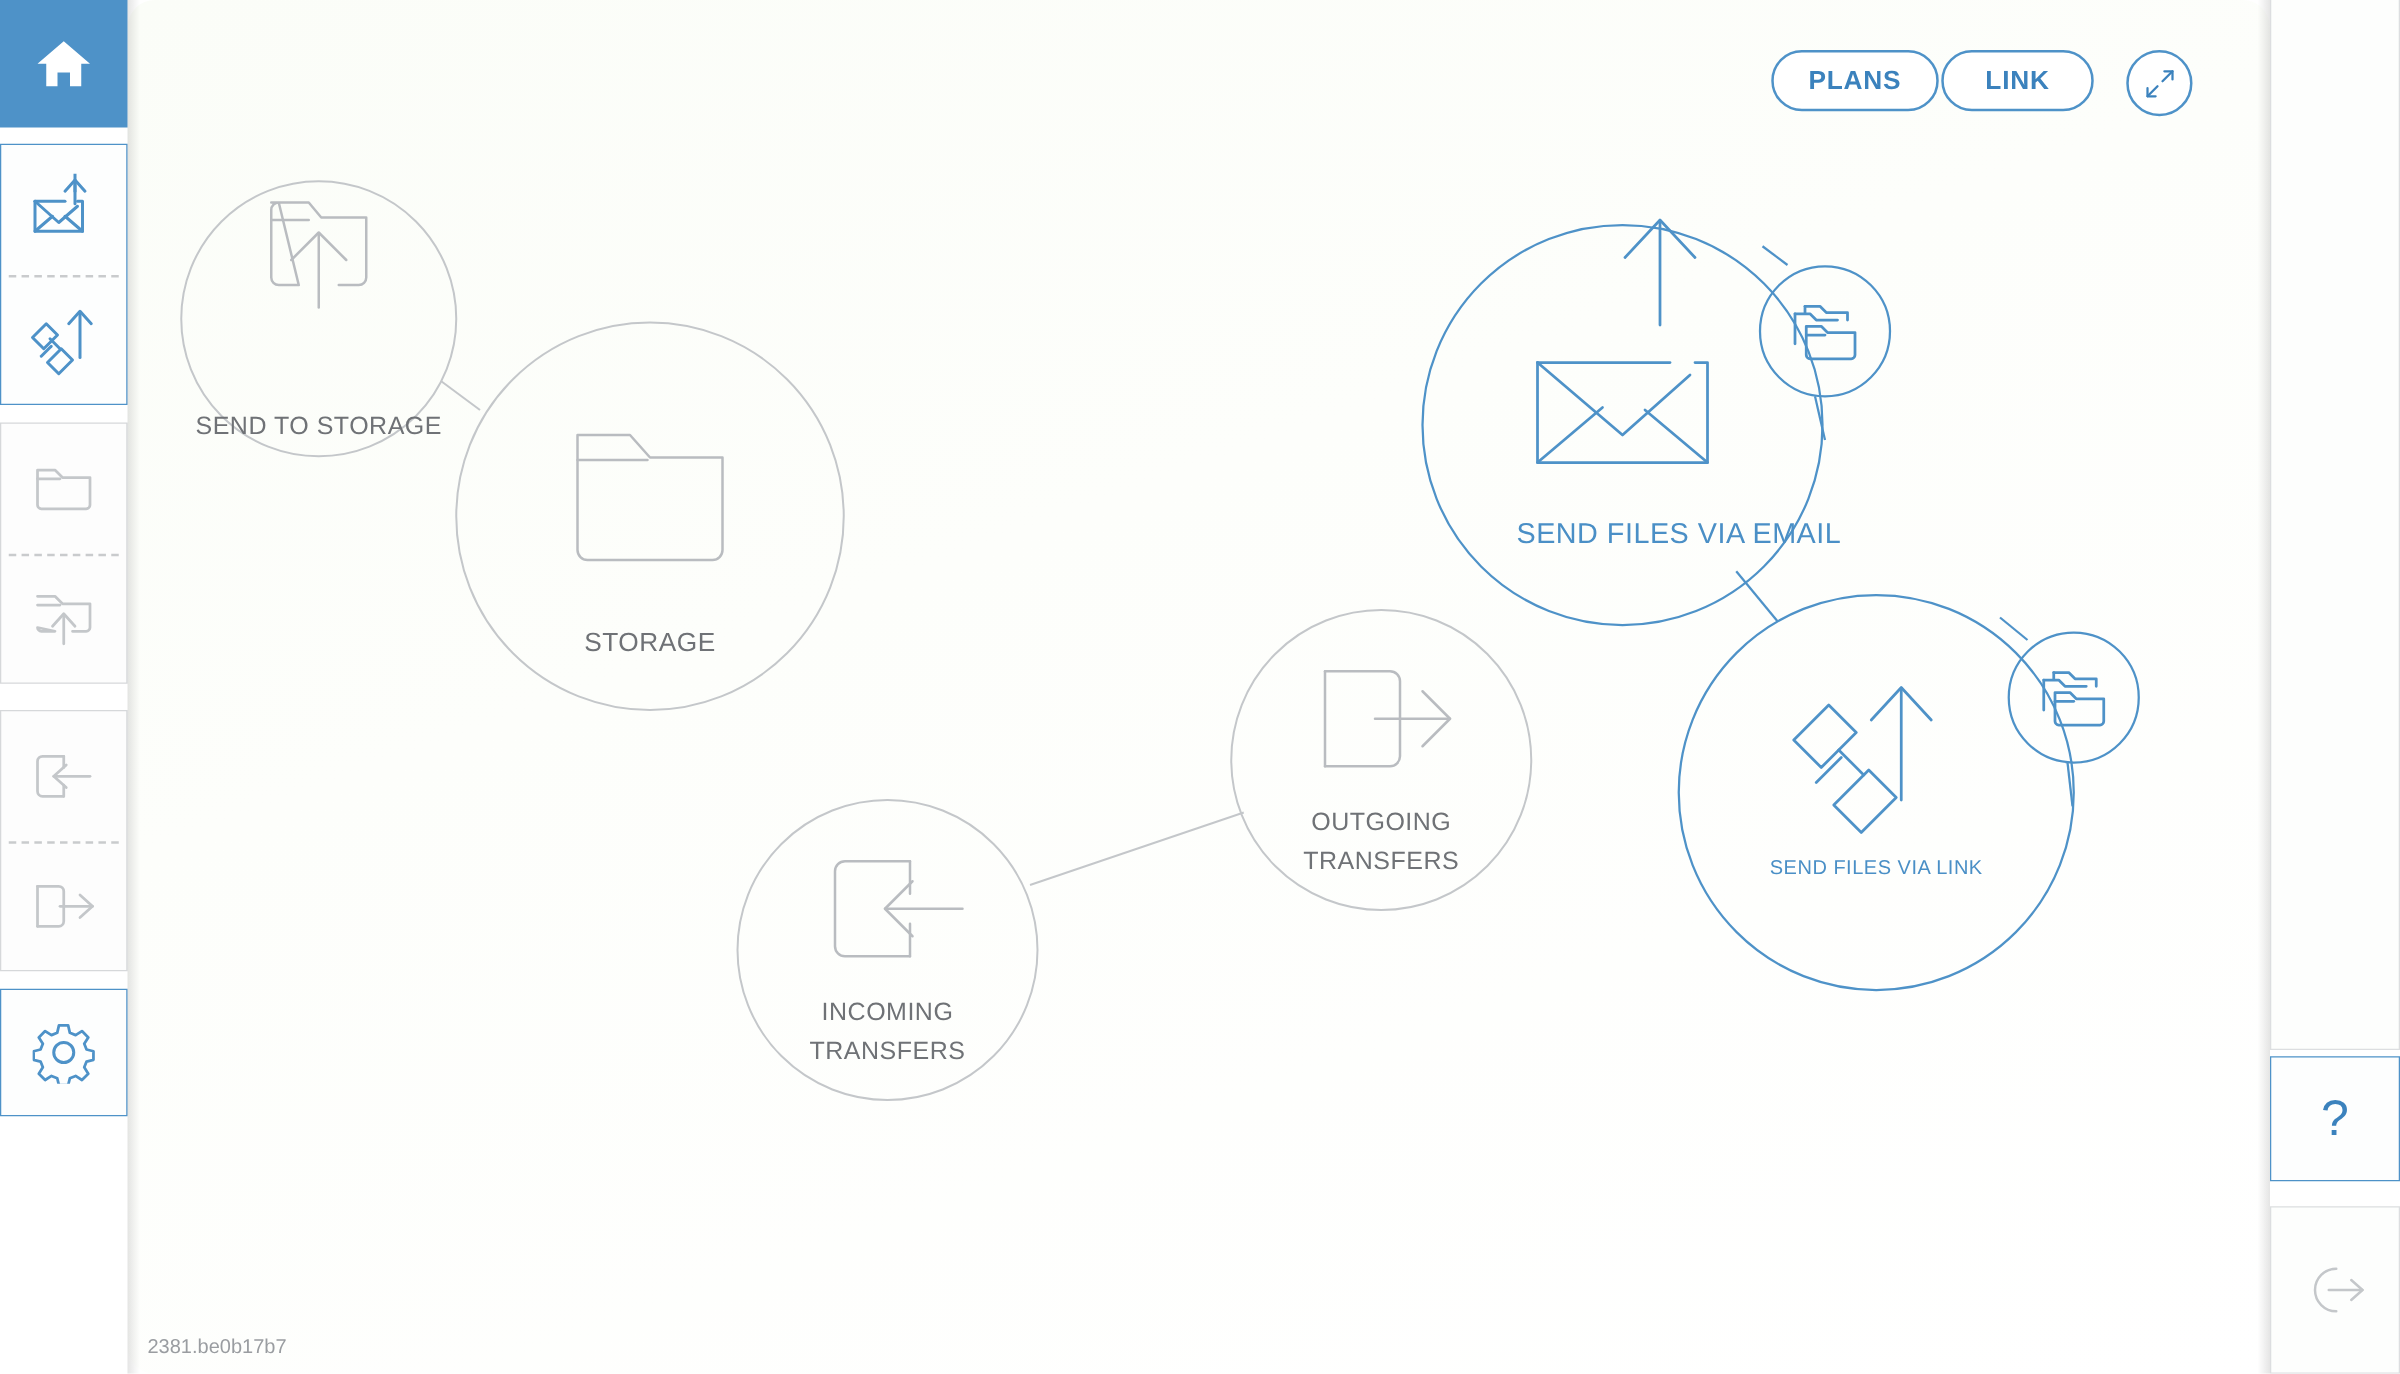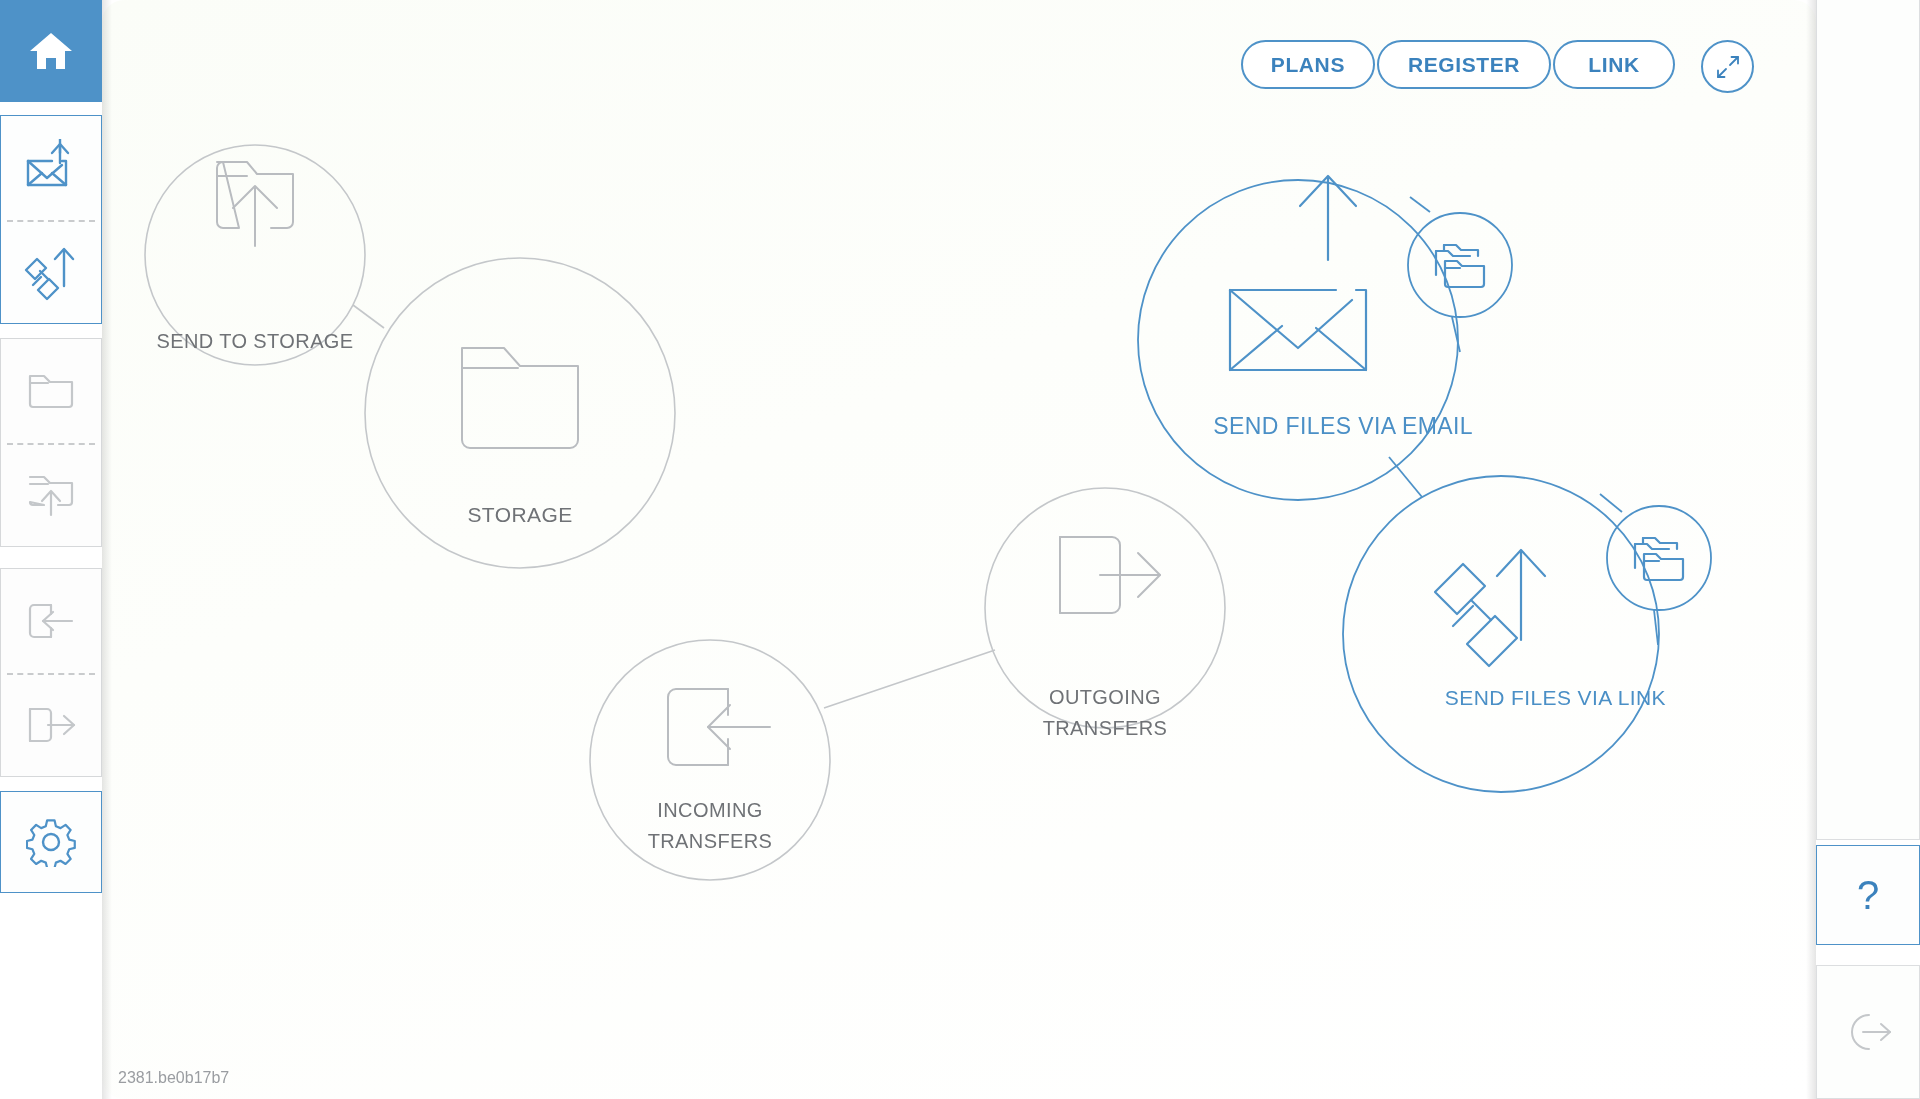"REGISTER" div.pill { html: <div>REGISTER</div> -> none }
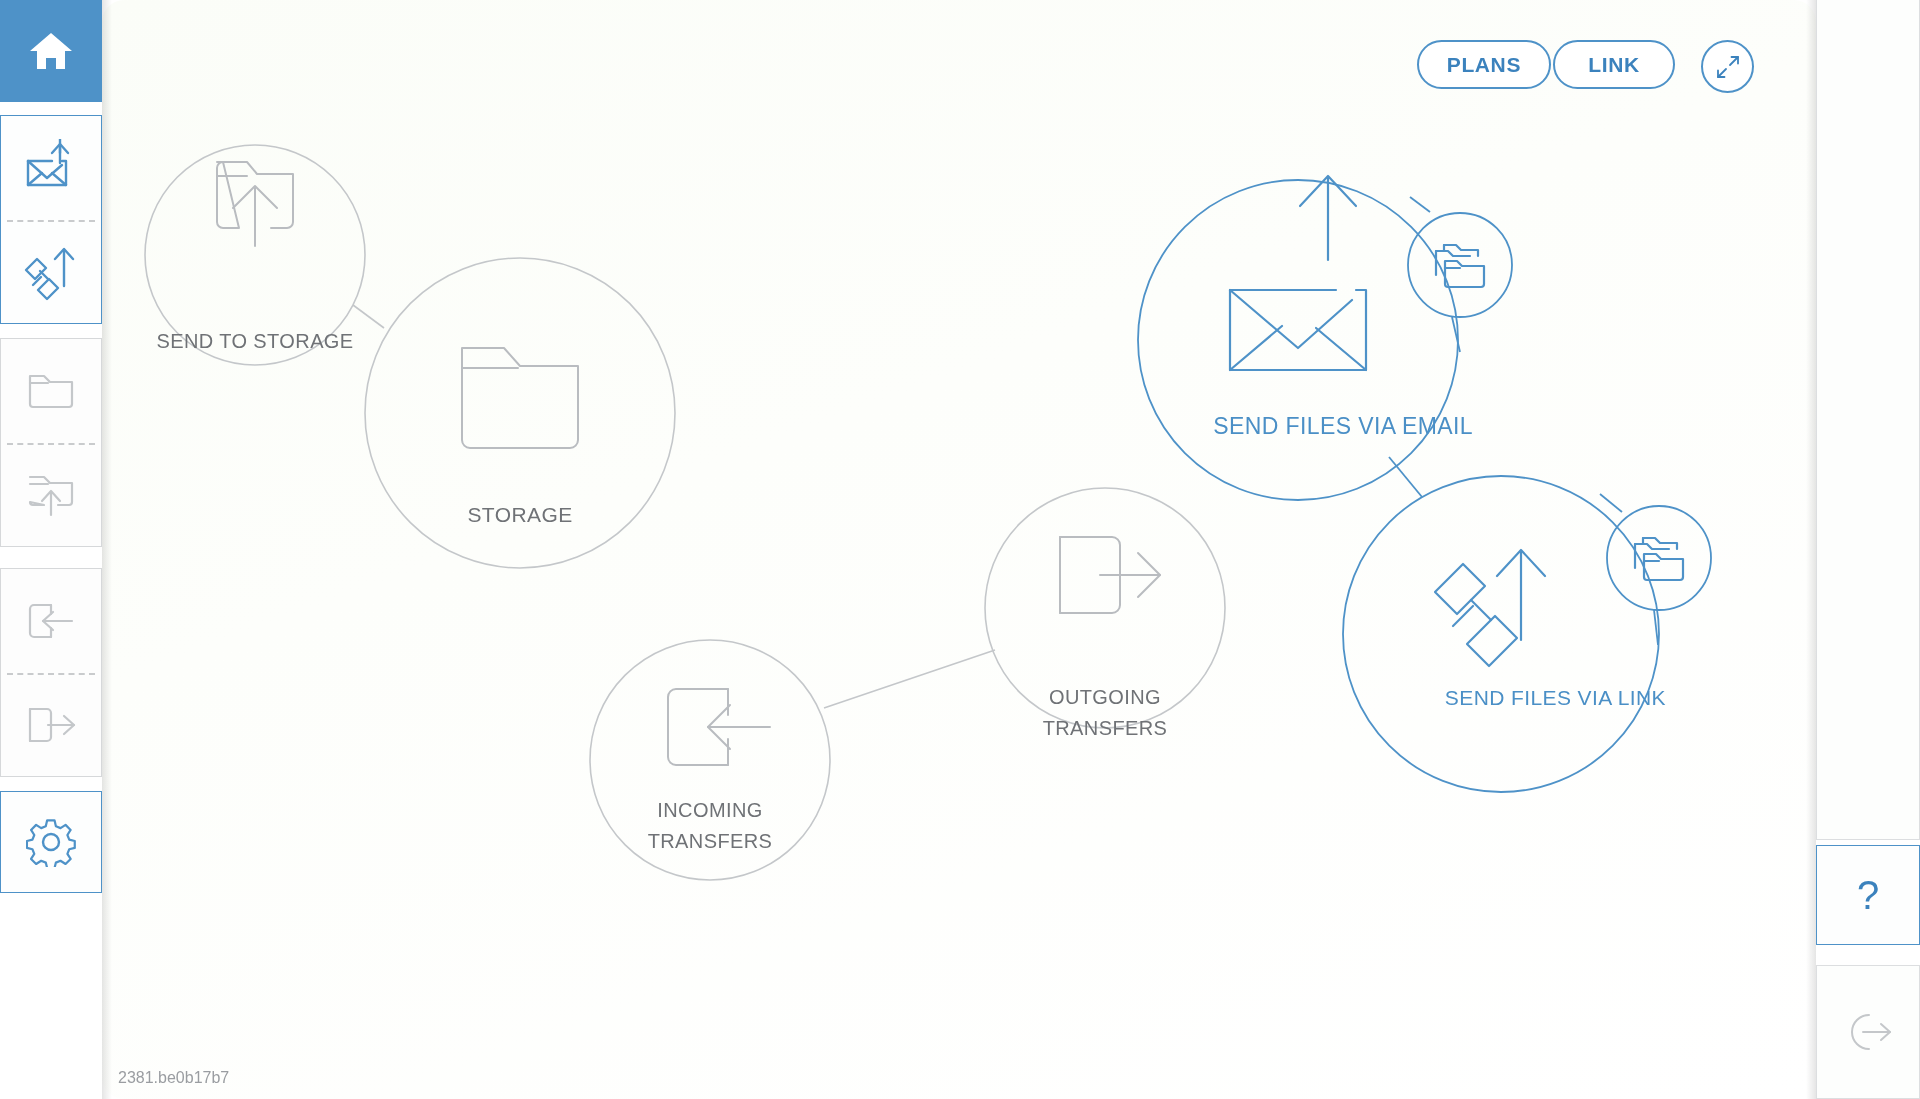"OUTGOING" div.node-label { margin-top: 39px -> none }
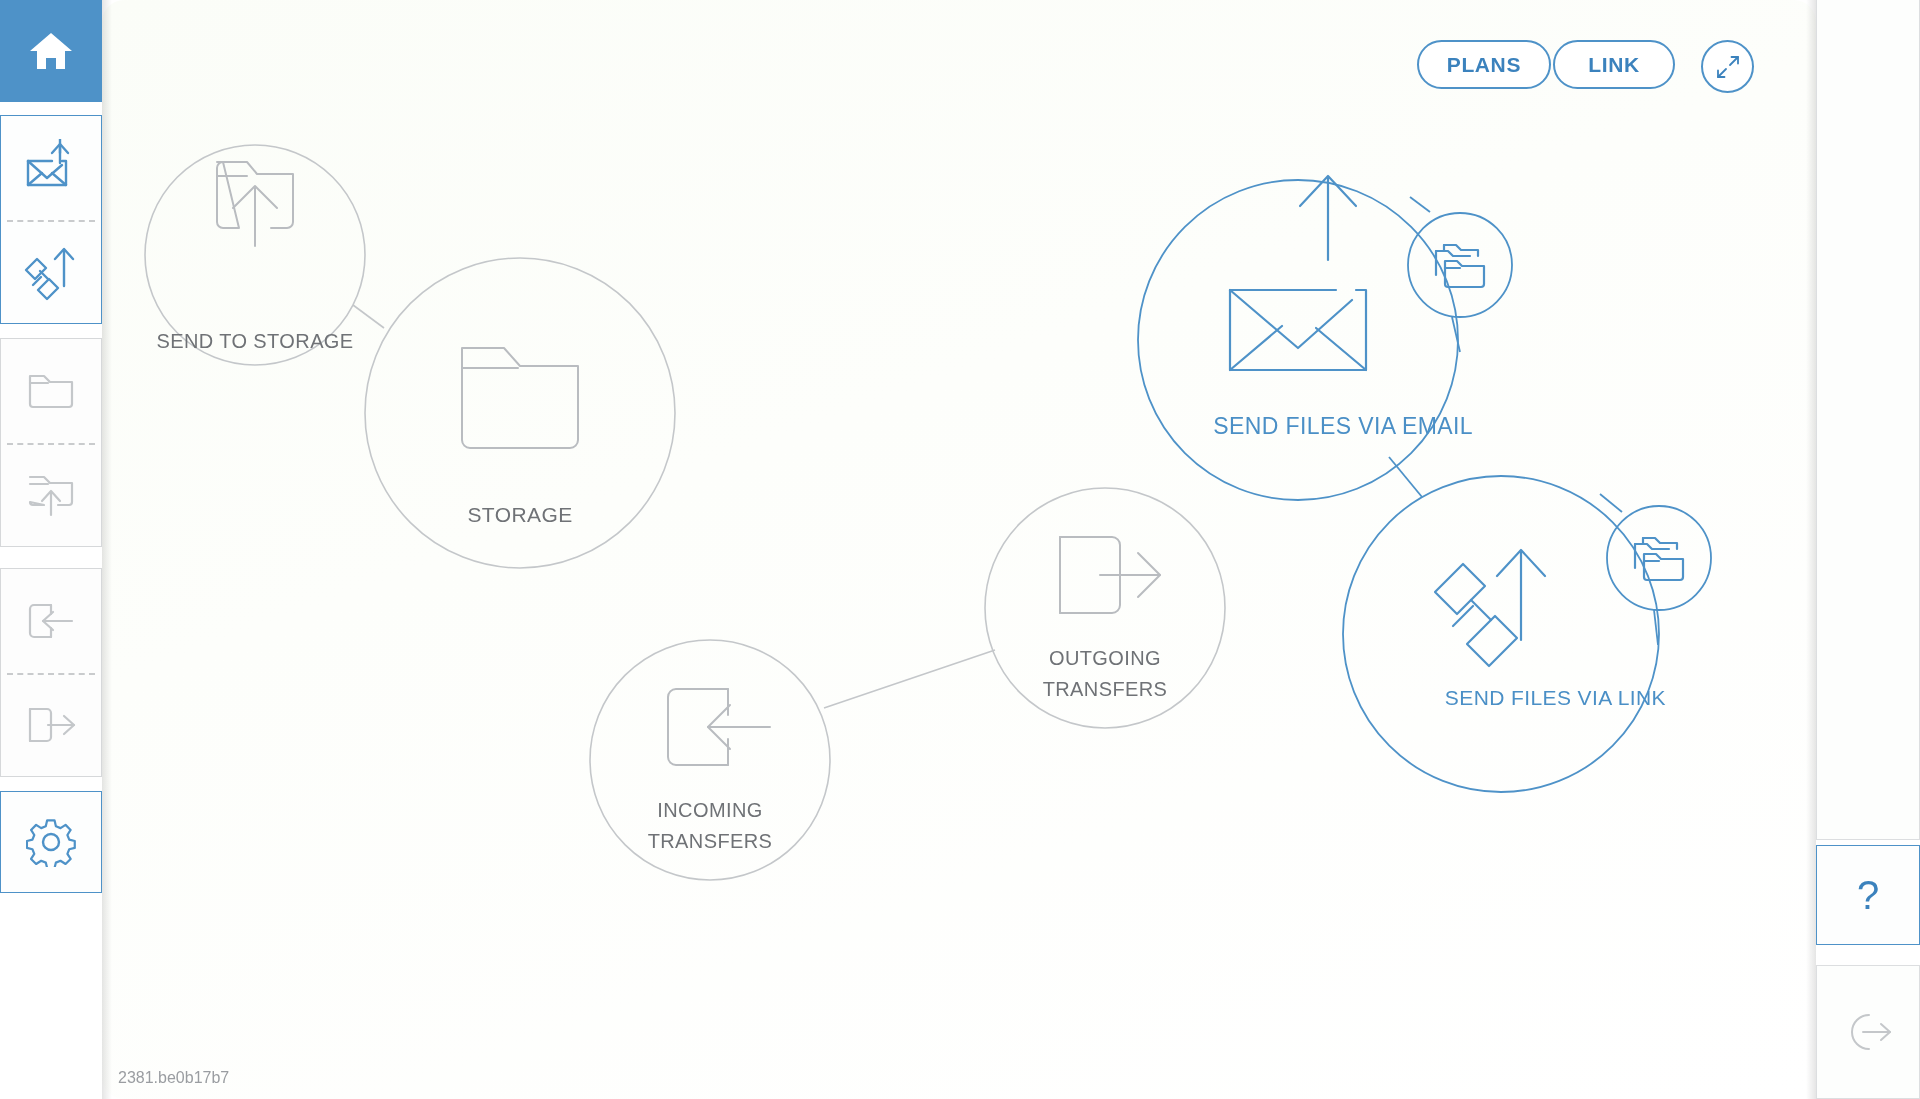"SEND FILES VIA LINK" div.node-label { font-size: 21px -> 16px; text-align: right -> none }
